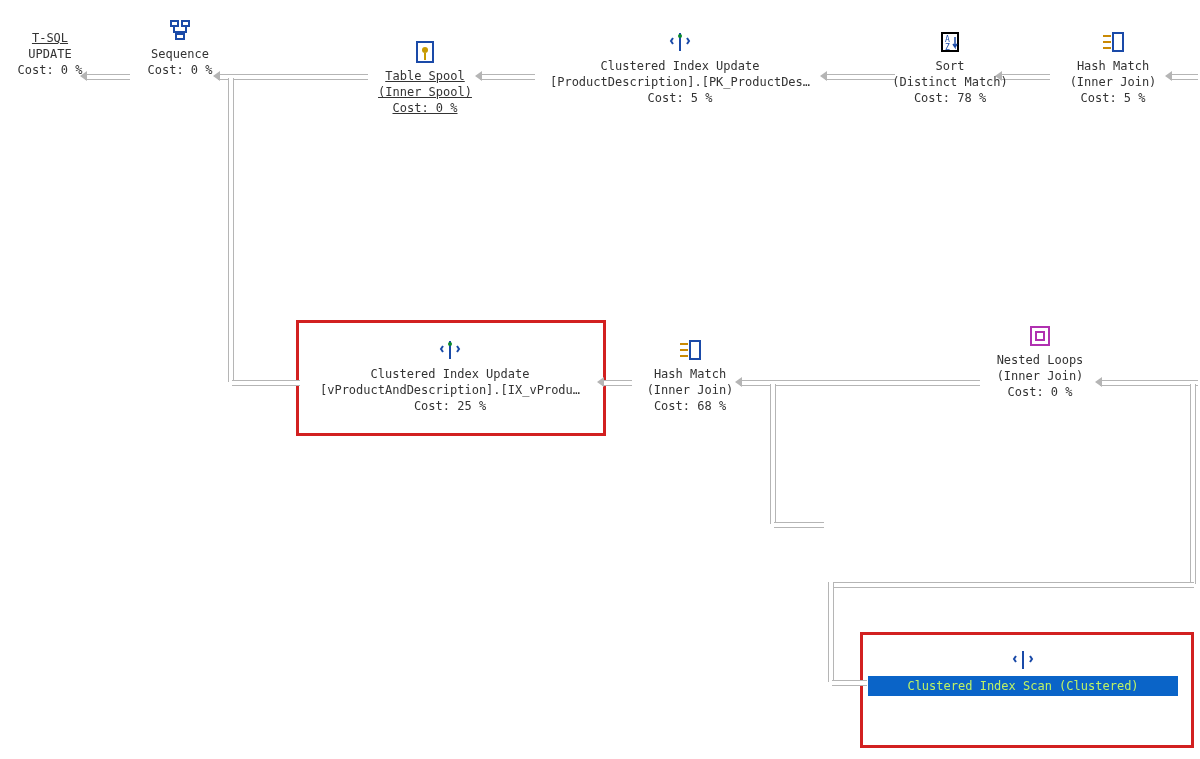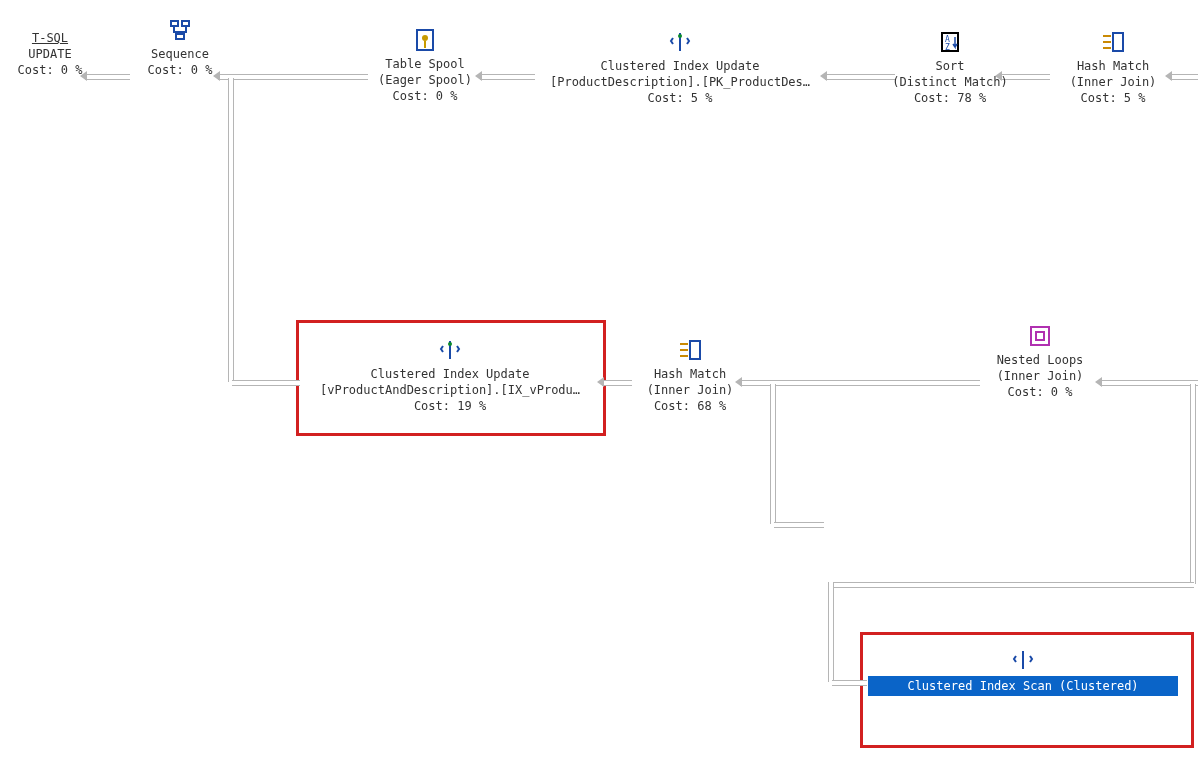"Table Spool" div.node { text-decoration: none -> underline; top: 28px -> 40px }
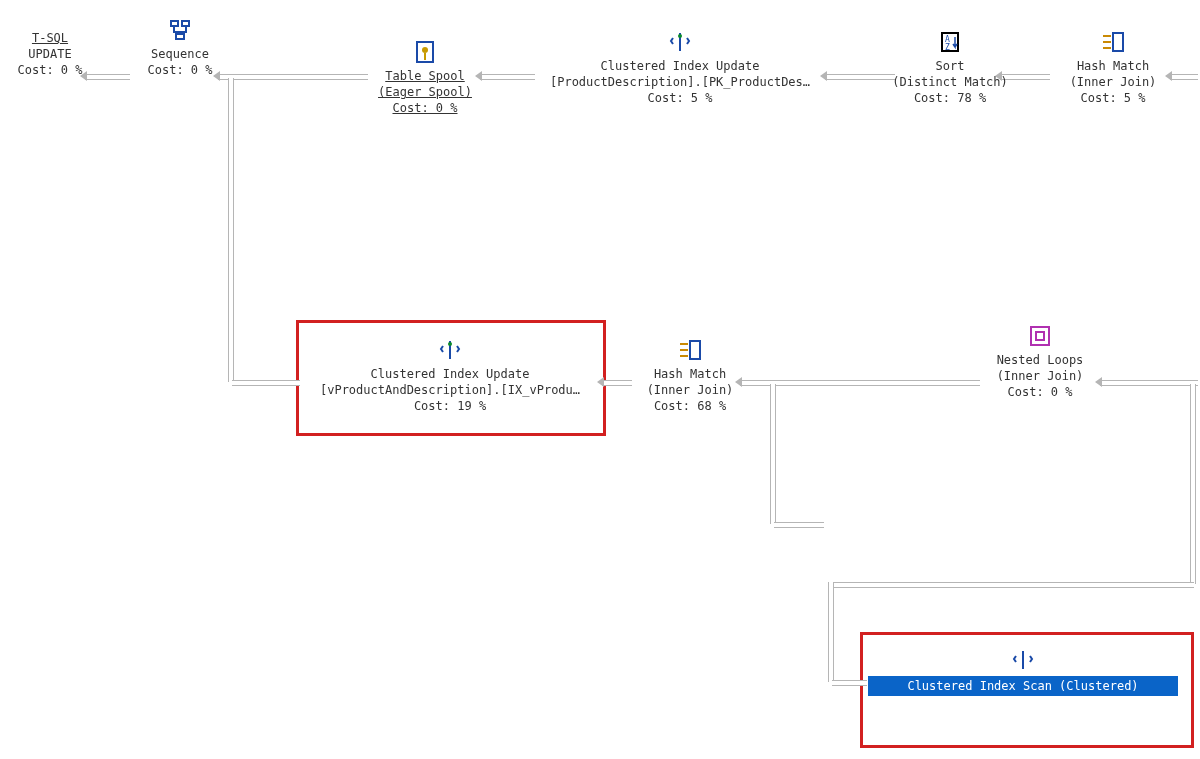"(Eager Spool)" span.lbl { text: Eager -> Inner }
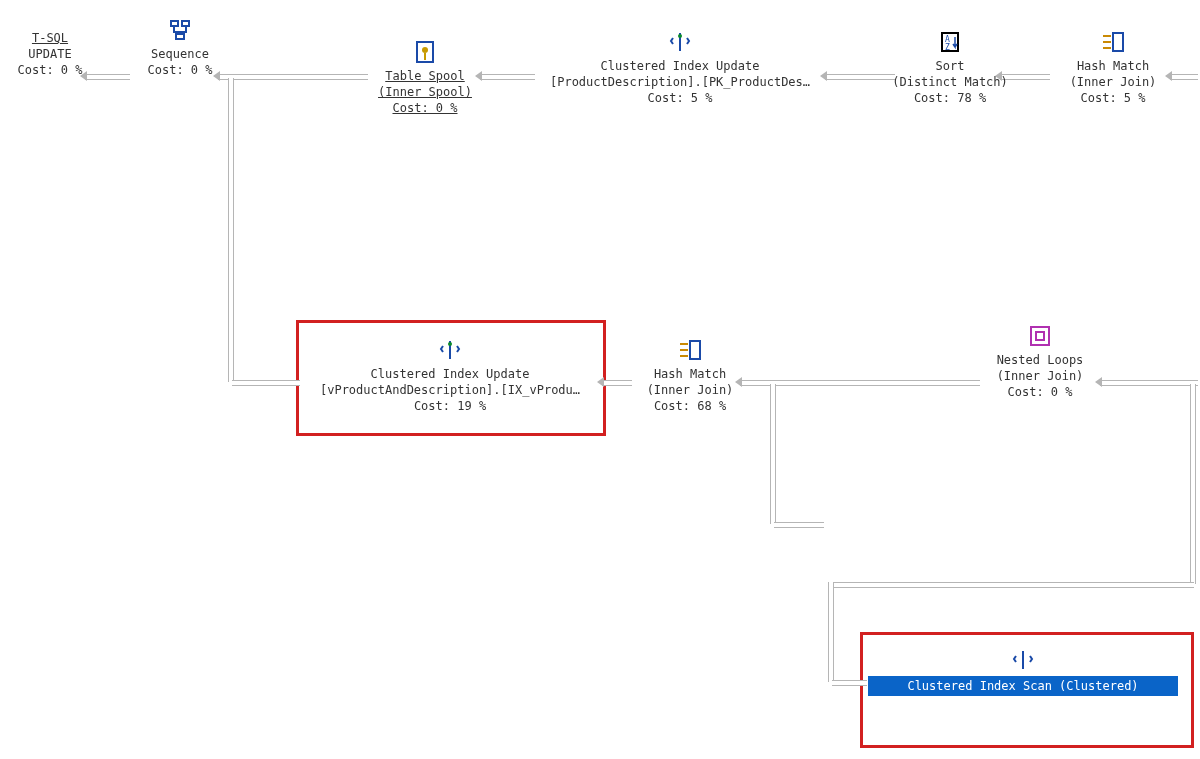"Cost: 19 %" span.lbl { text: 19 -> 25 }
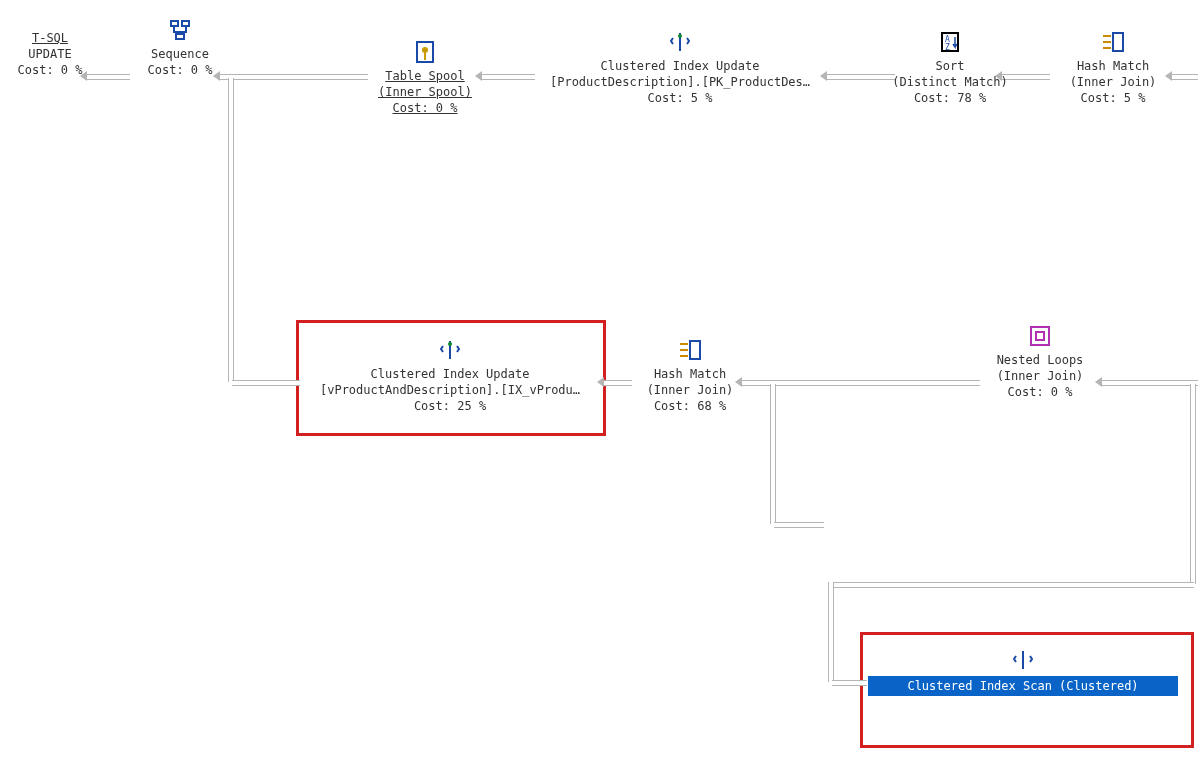"Clustered Index Scan (Clustered)" .sel .lbl { color: #ffffff -> #bef264 }
